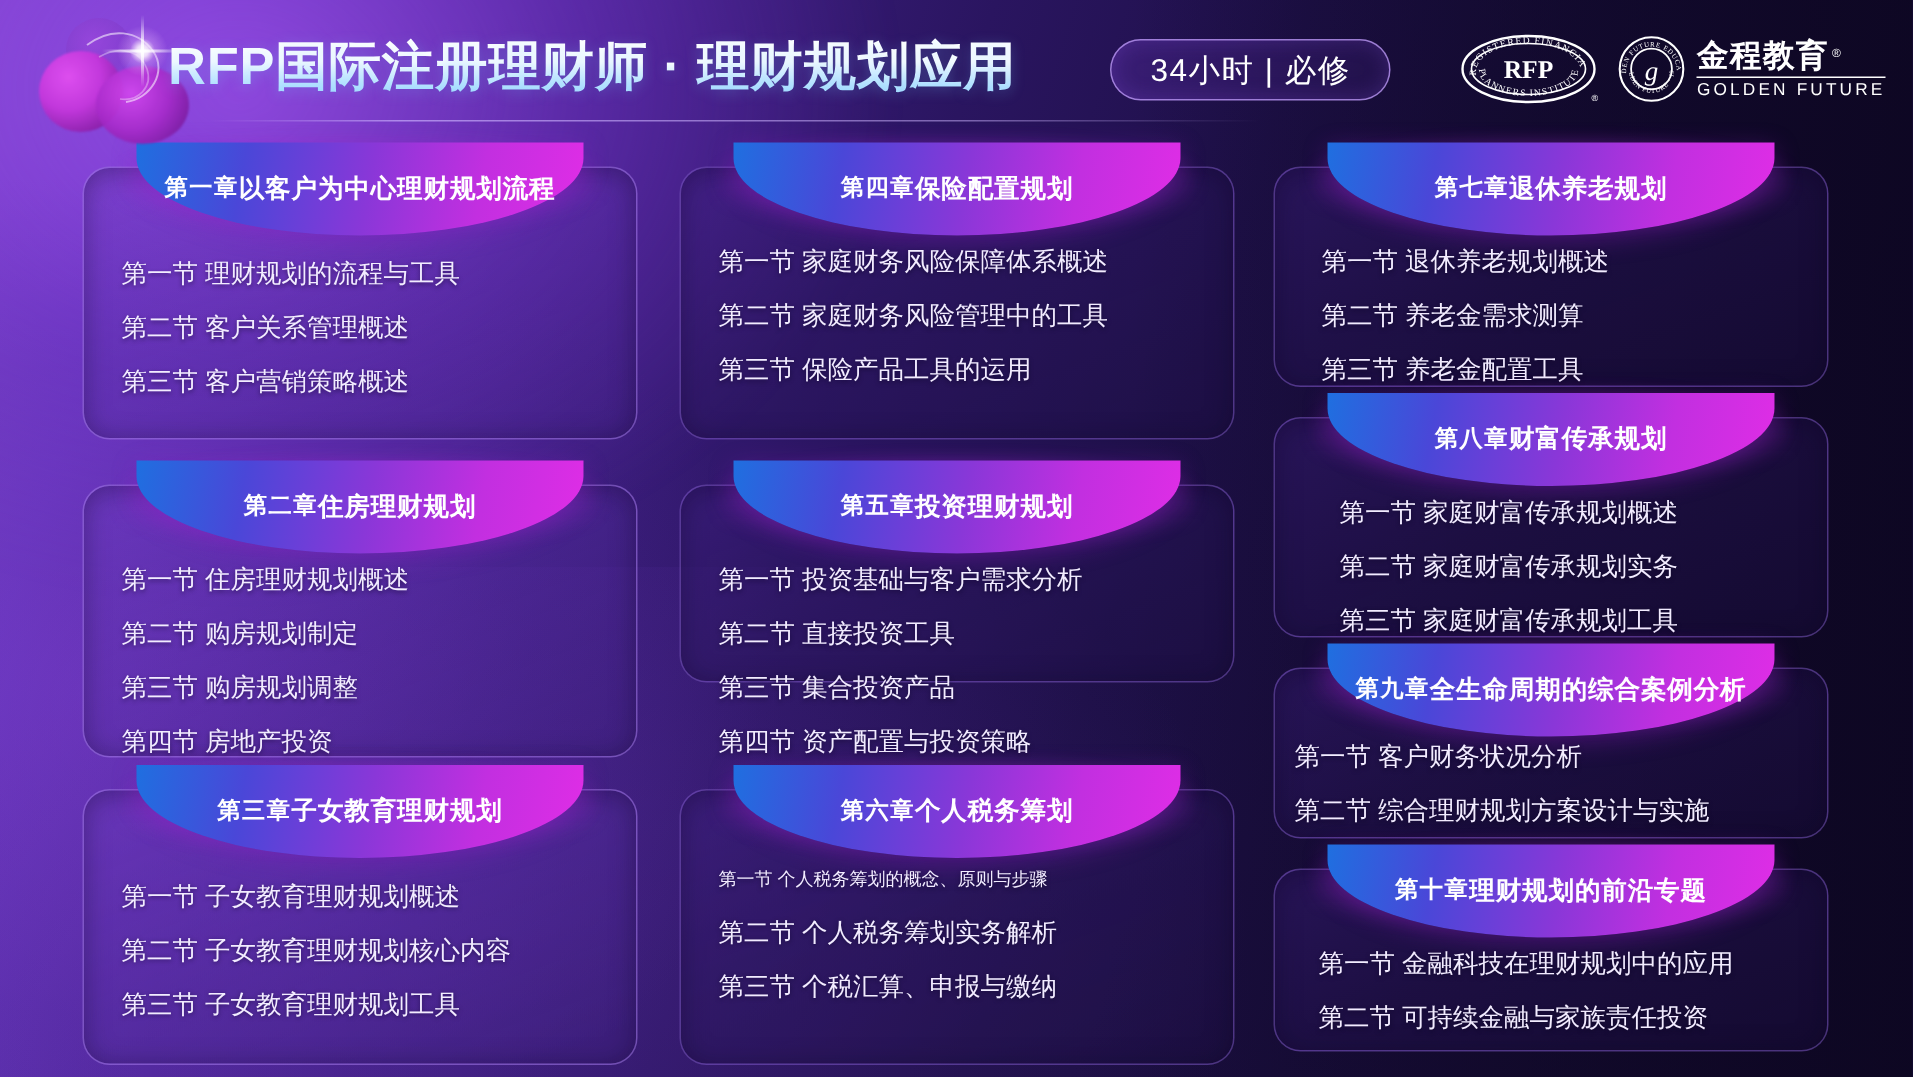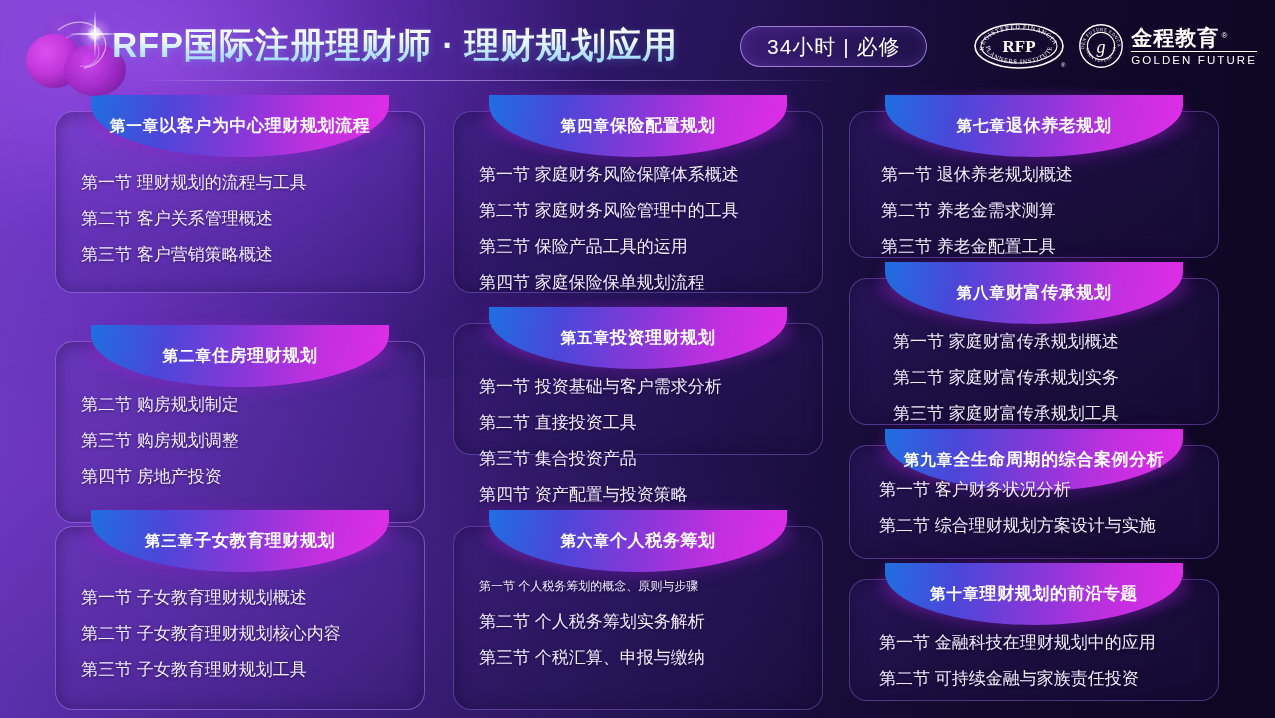"第四节 家庭保险保单规划流程" div.sec-item { html: <div>第四节 家庭保险保单规划流程</div> -> none }
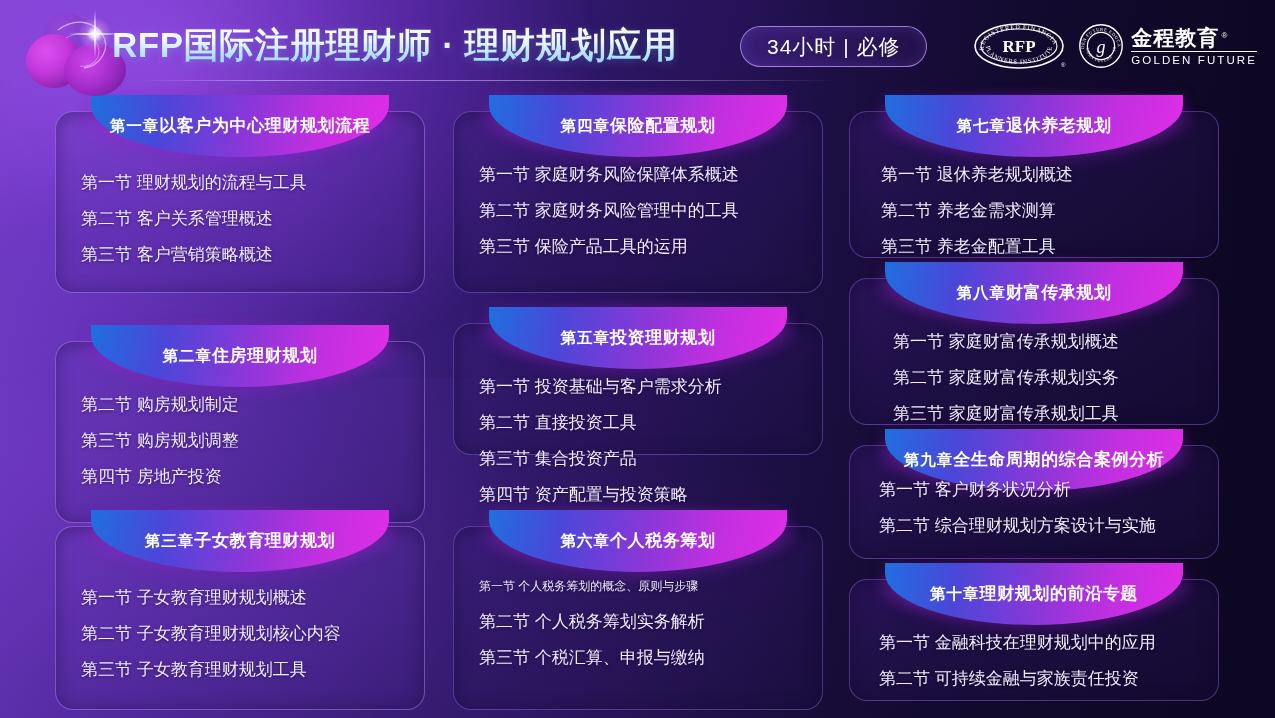"第二章" div.card { margin-top: 18px -> none }
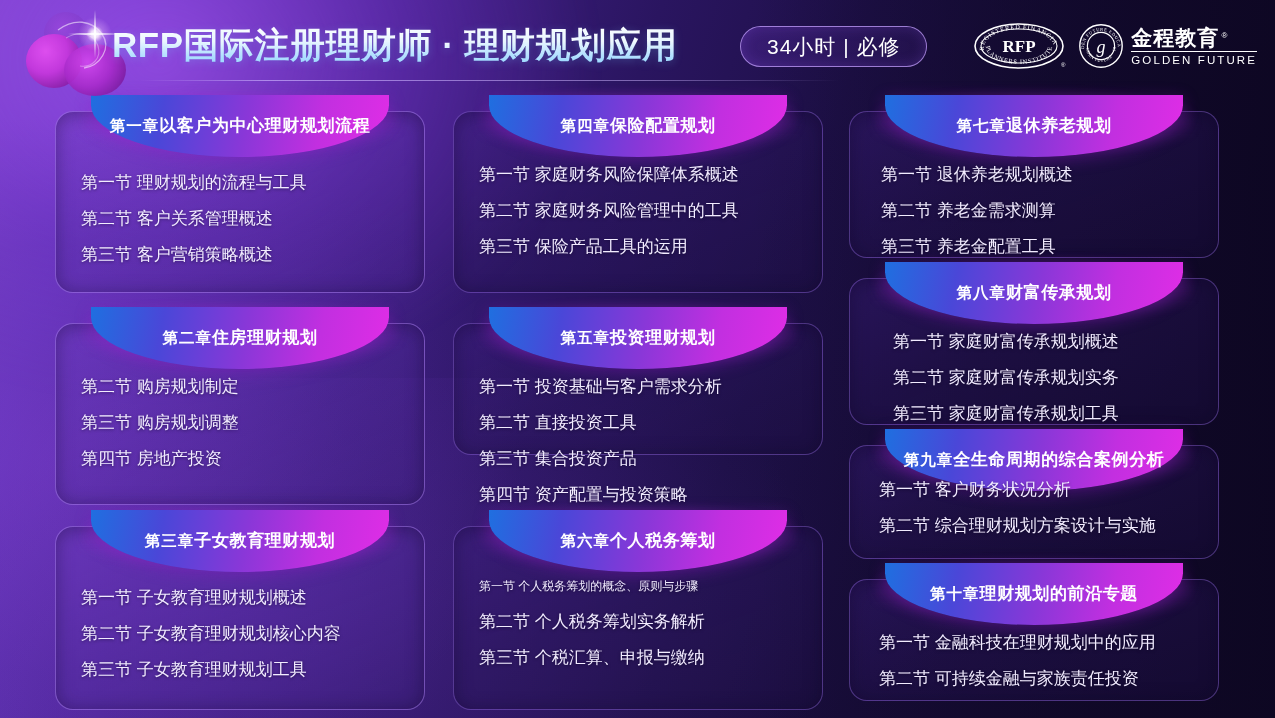"第一节 住房理财规划概述" div.sec-item { html: none -> <div>第一节 住房理财规划概述</div> }
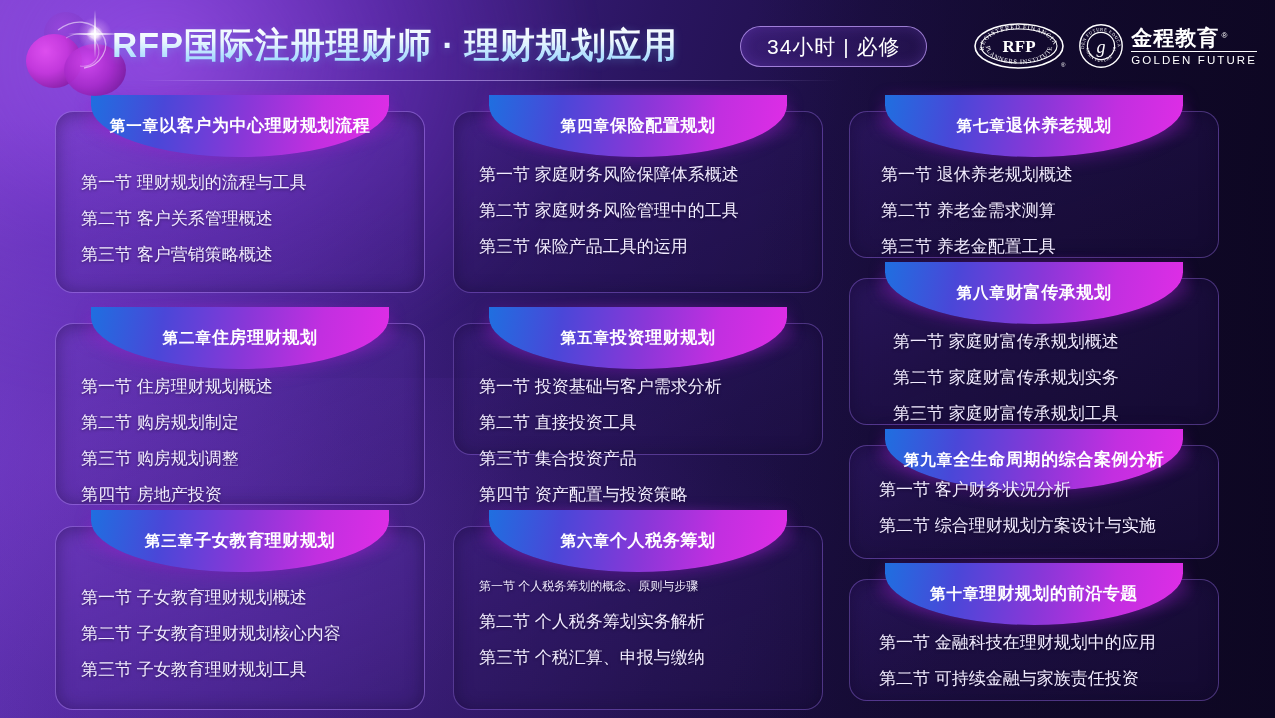"第一节 客户财务状况分析" div.sec-list { padding-left: 30px -> 14px; top: 43px -> 58px }
